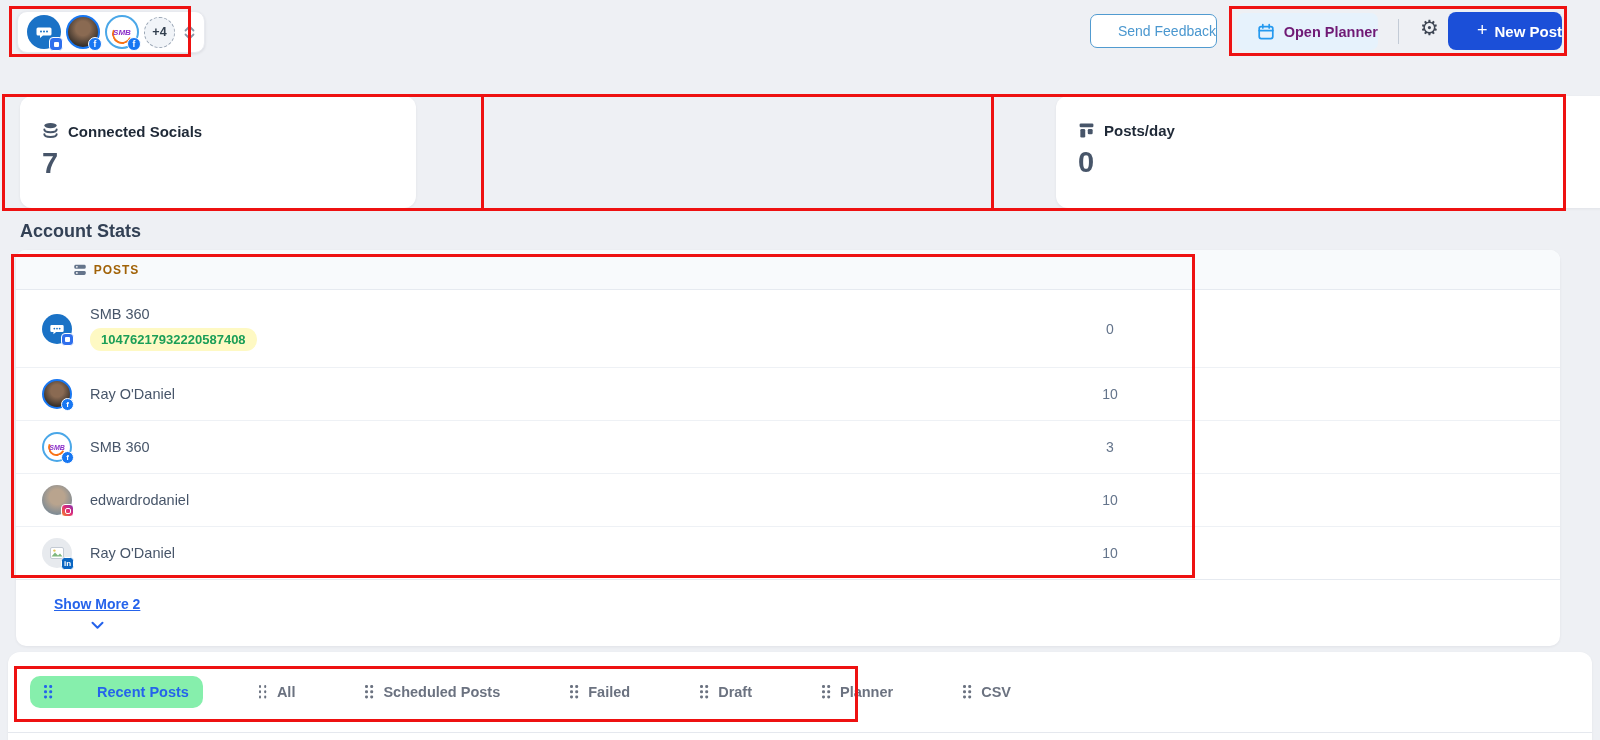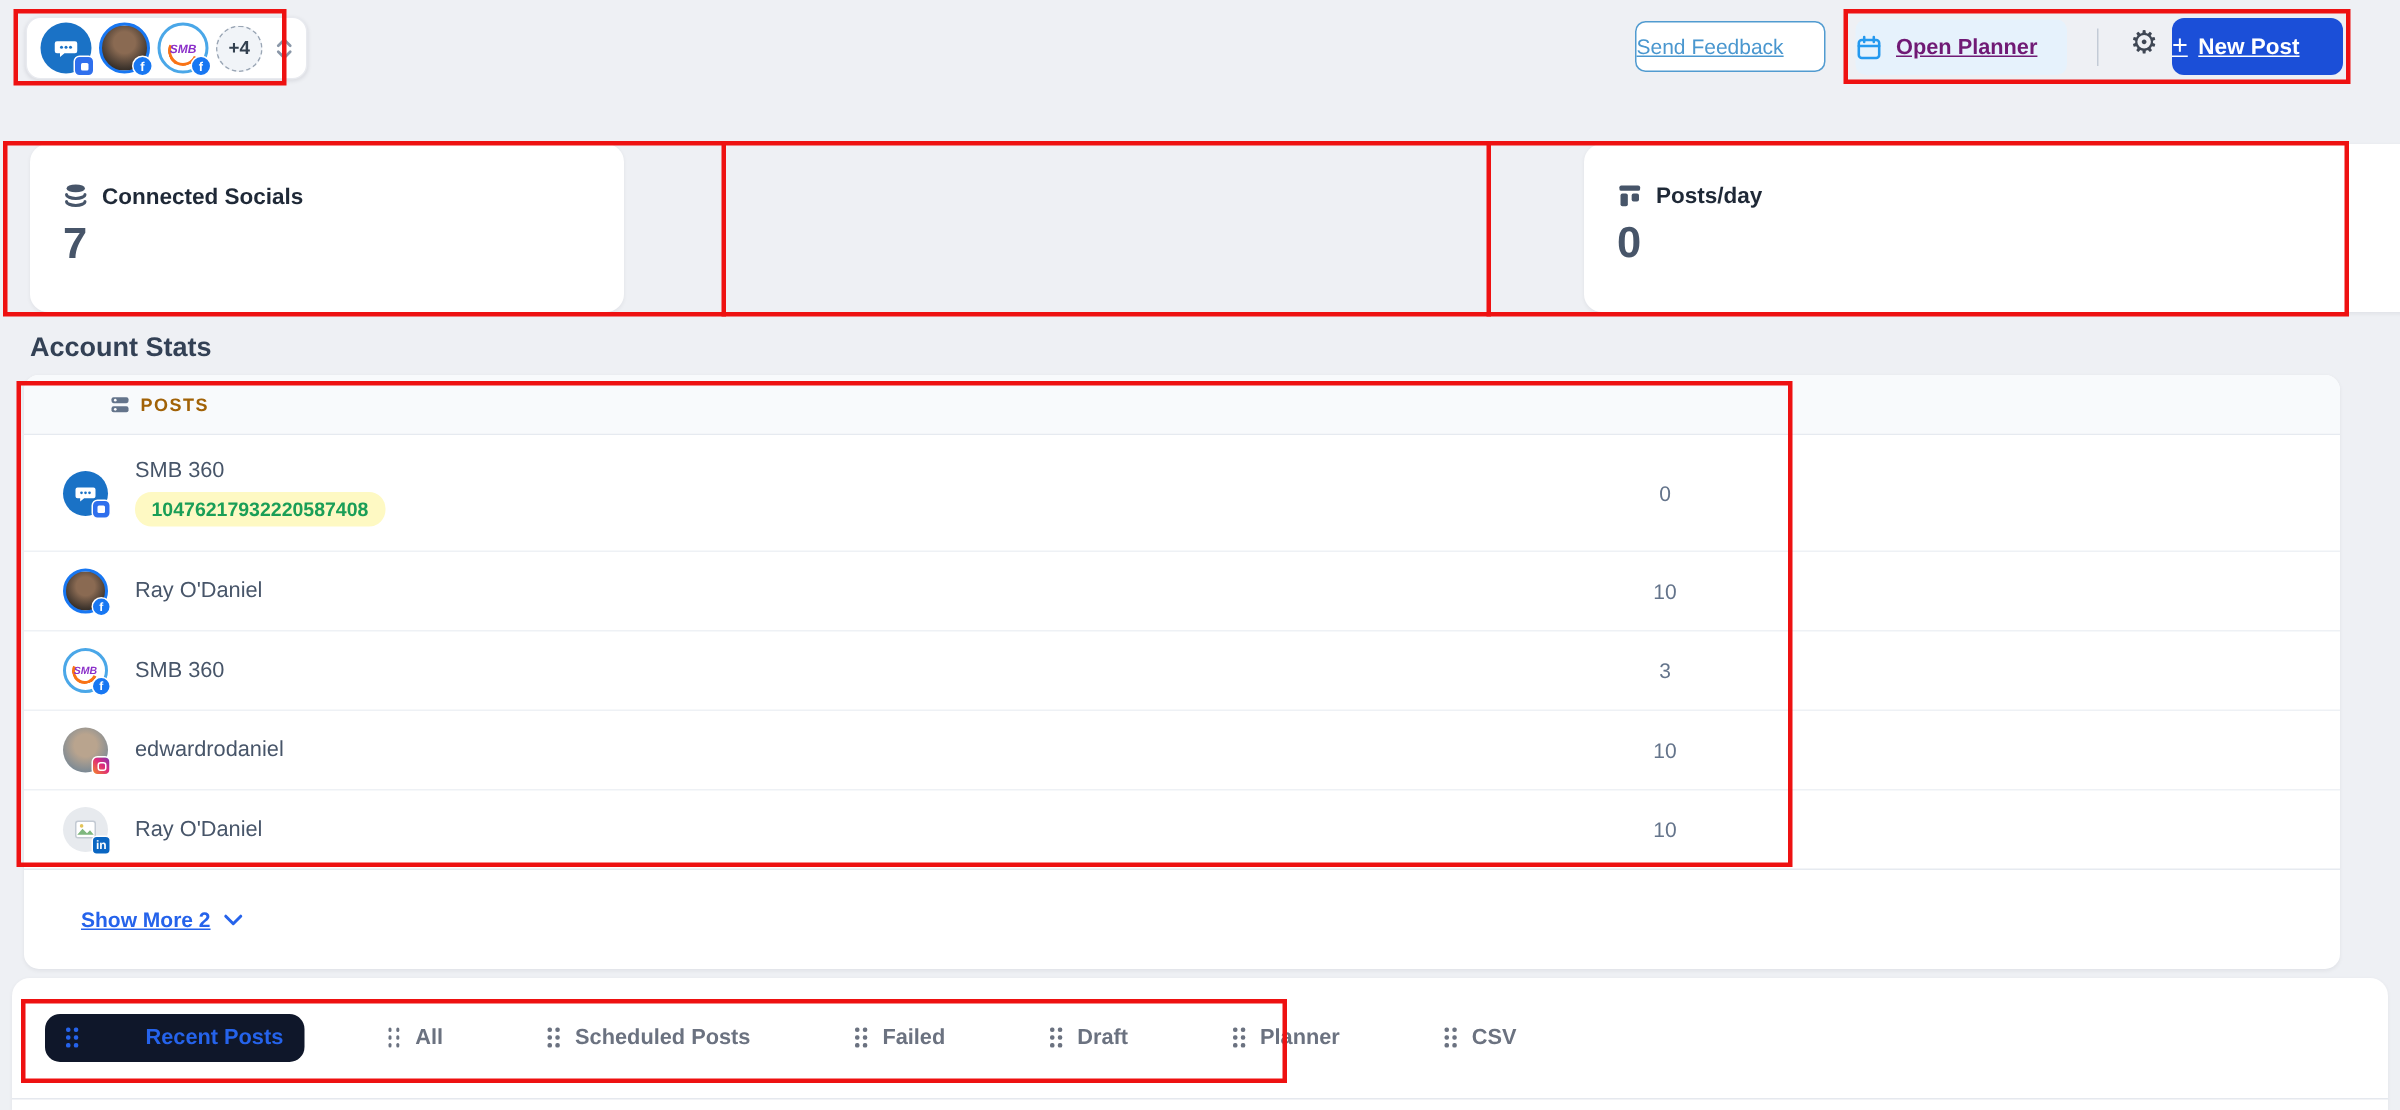"Send Feedback" .btn { justify-content: flex-start -> flex-end; text-decoration: underline -> none }
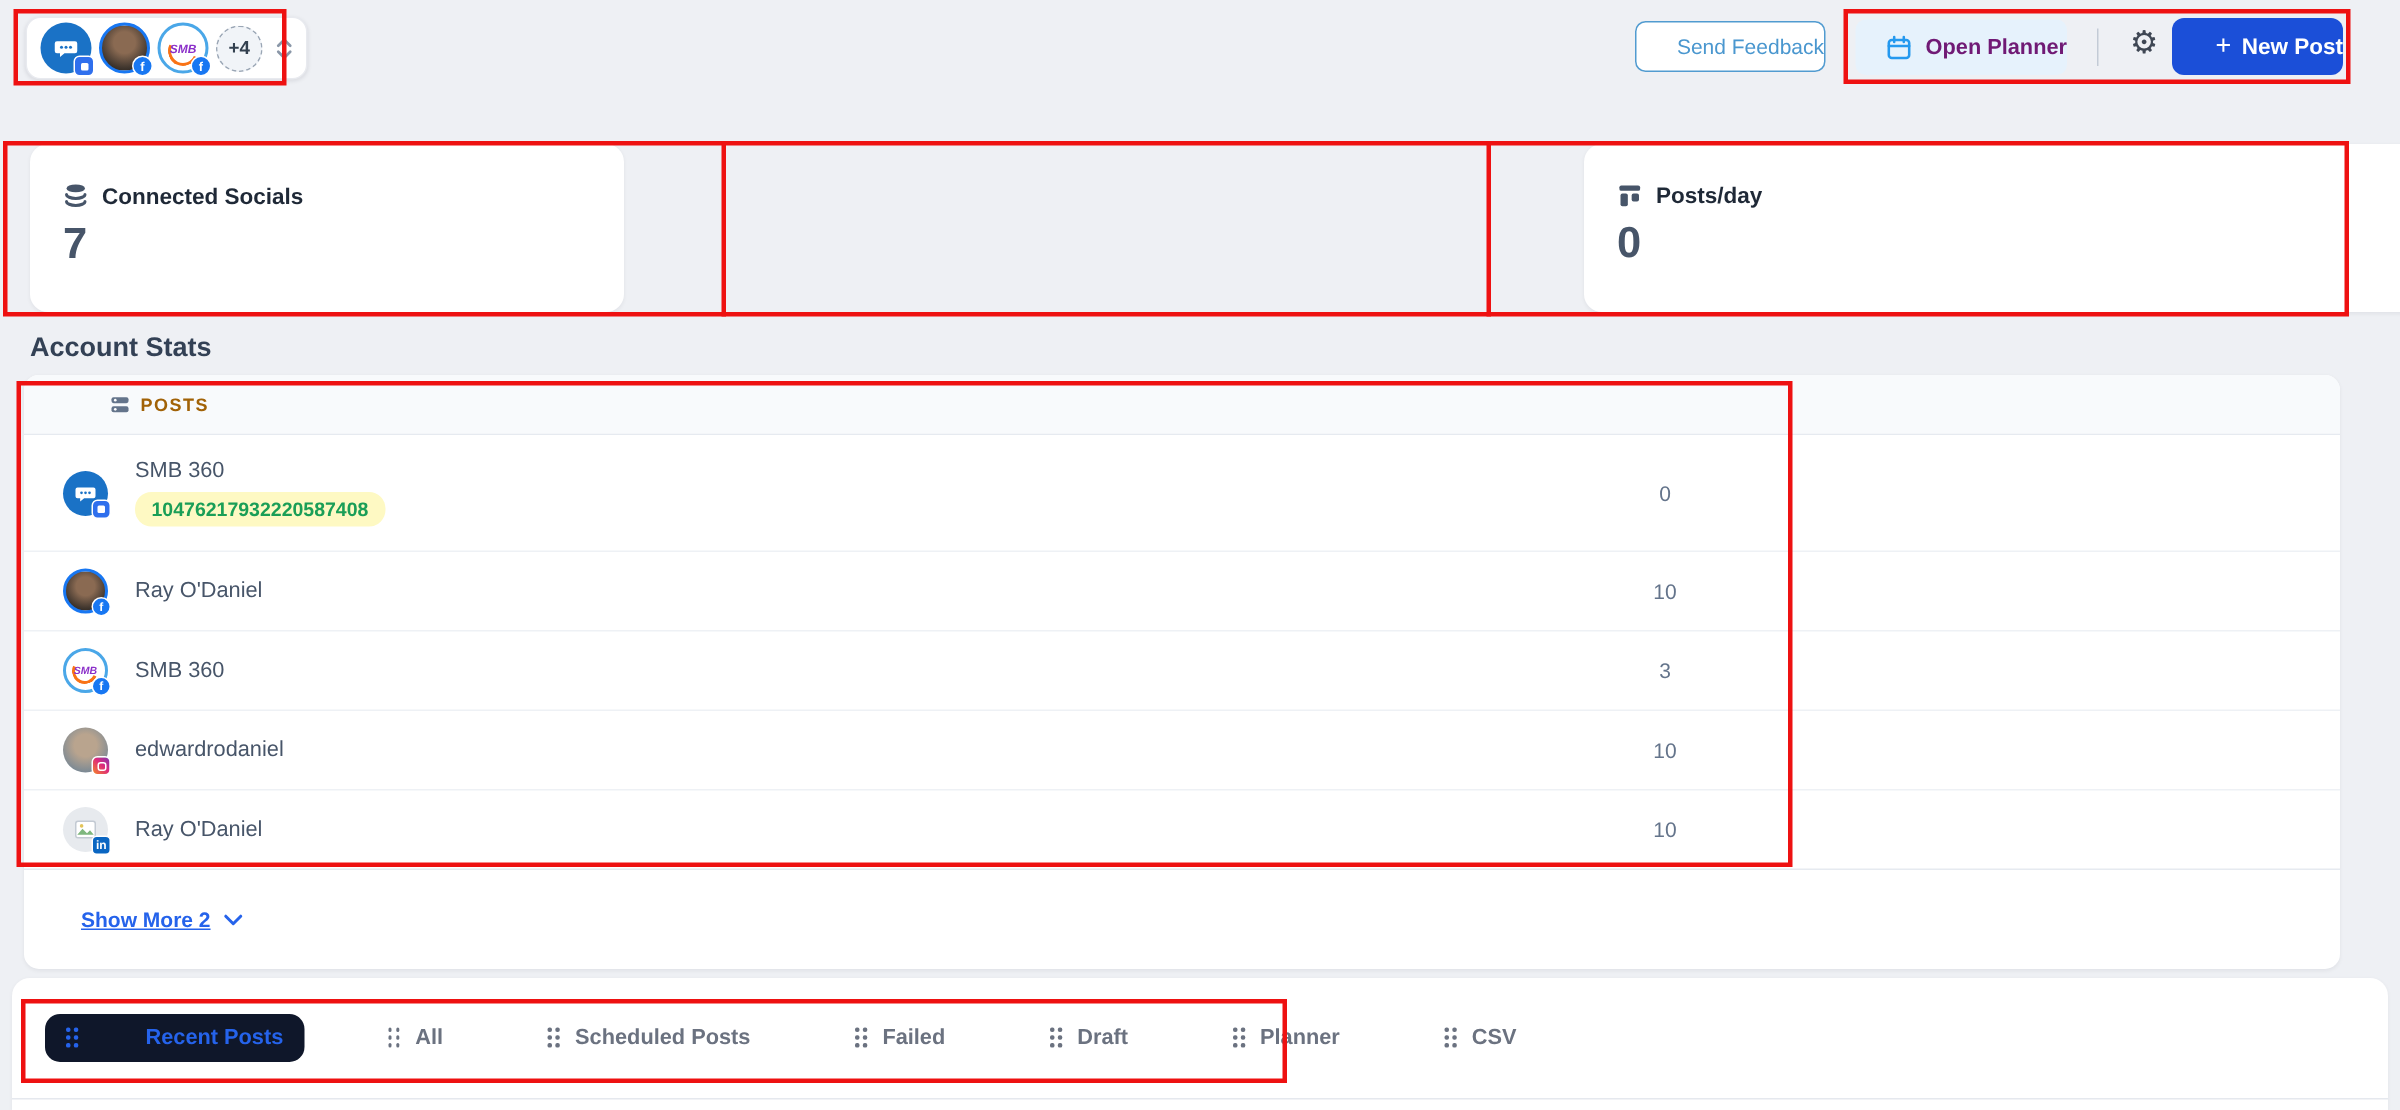"Show More 2" .showmore { flex-direction: none -> column }
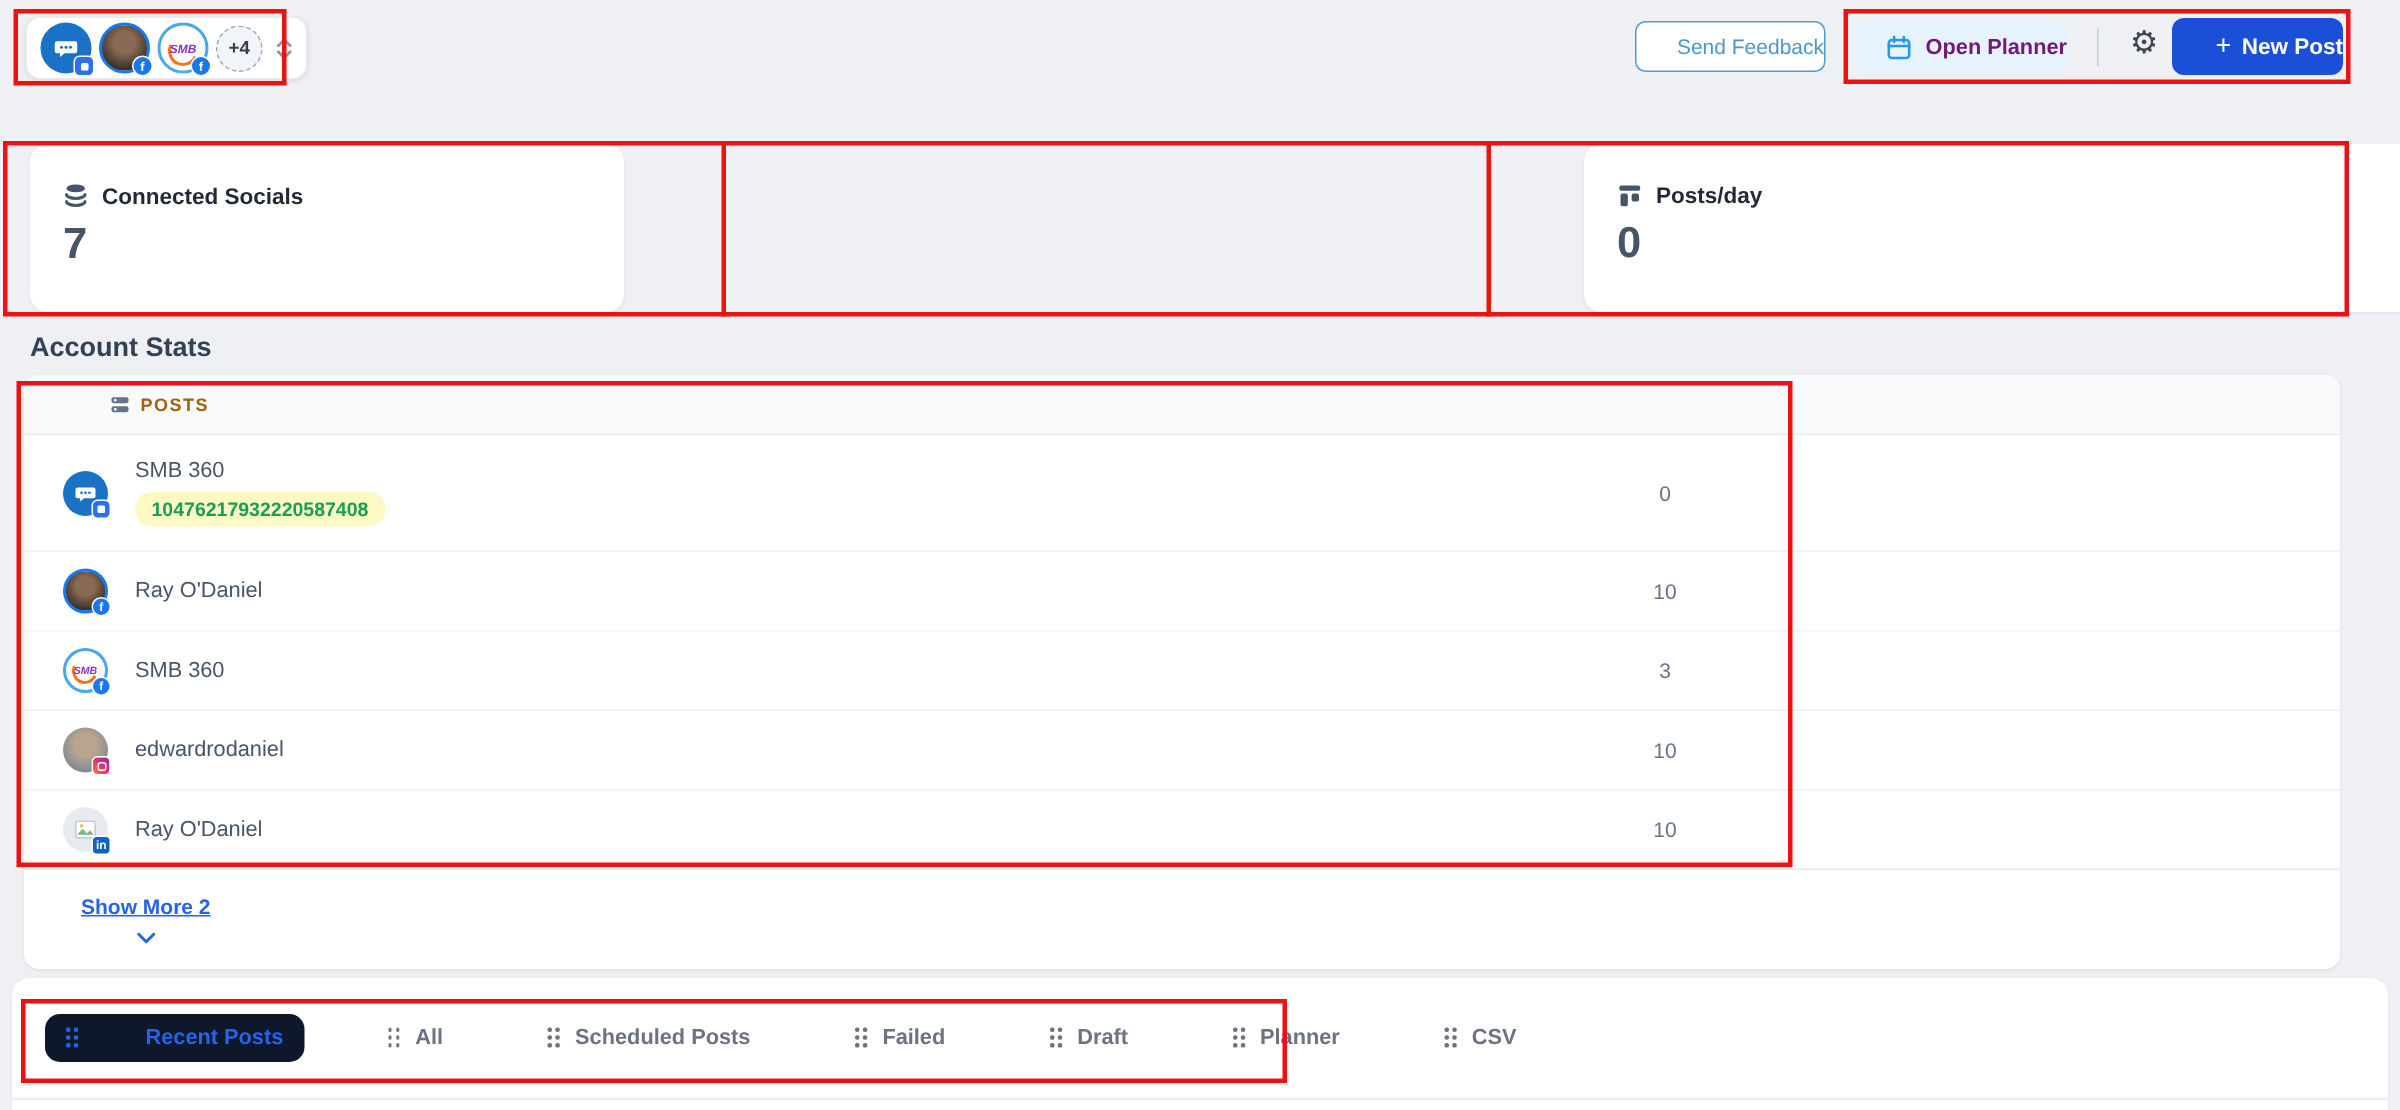"Recent Posts" .tab.active { background: #0f172a -> #86efac }
